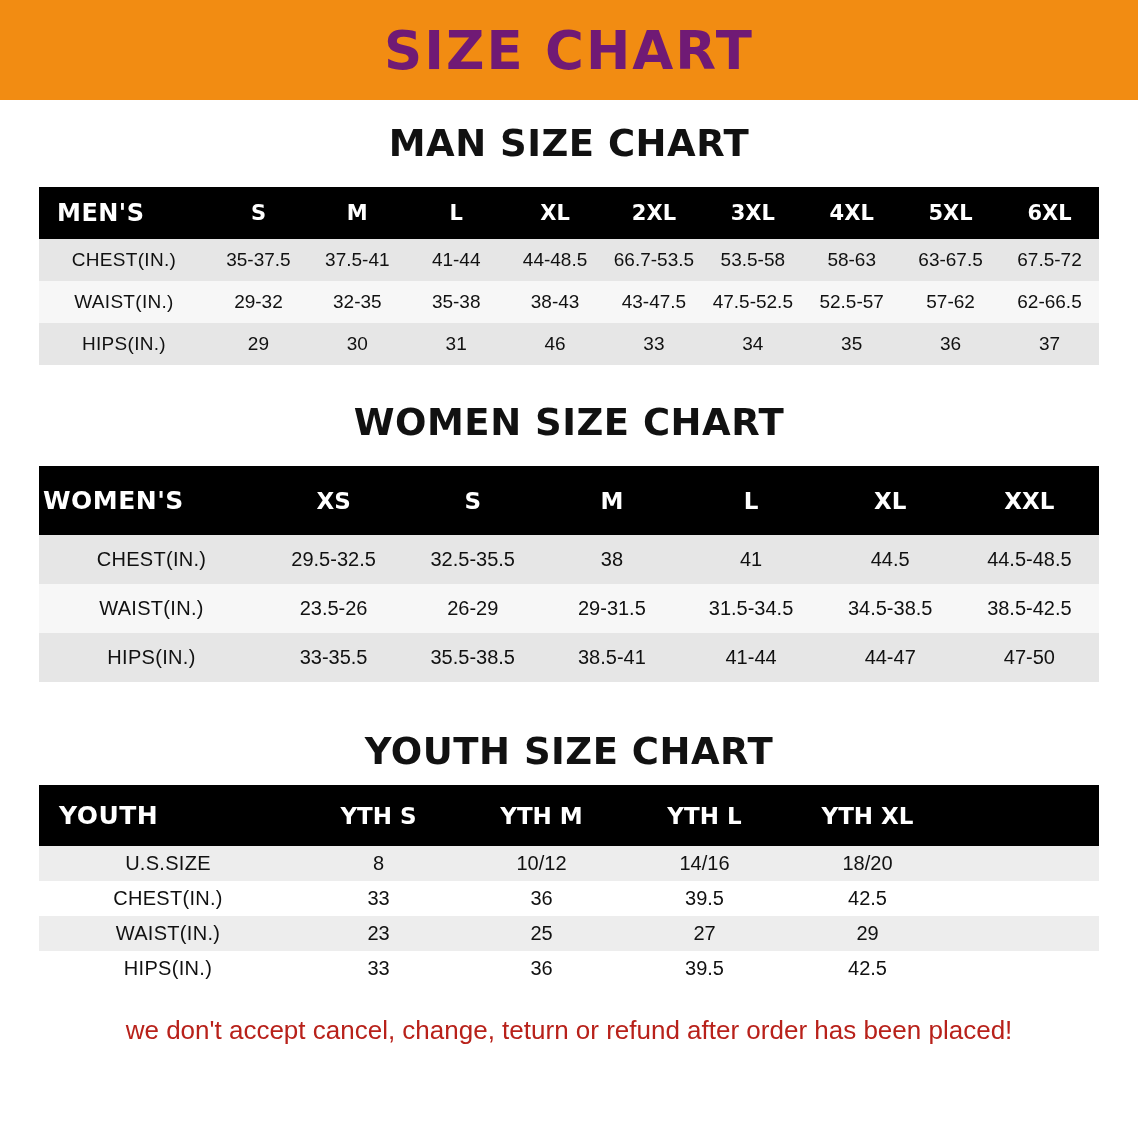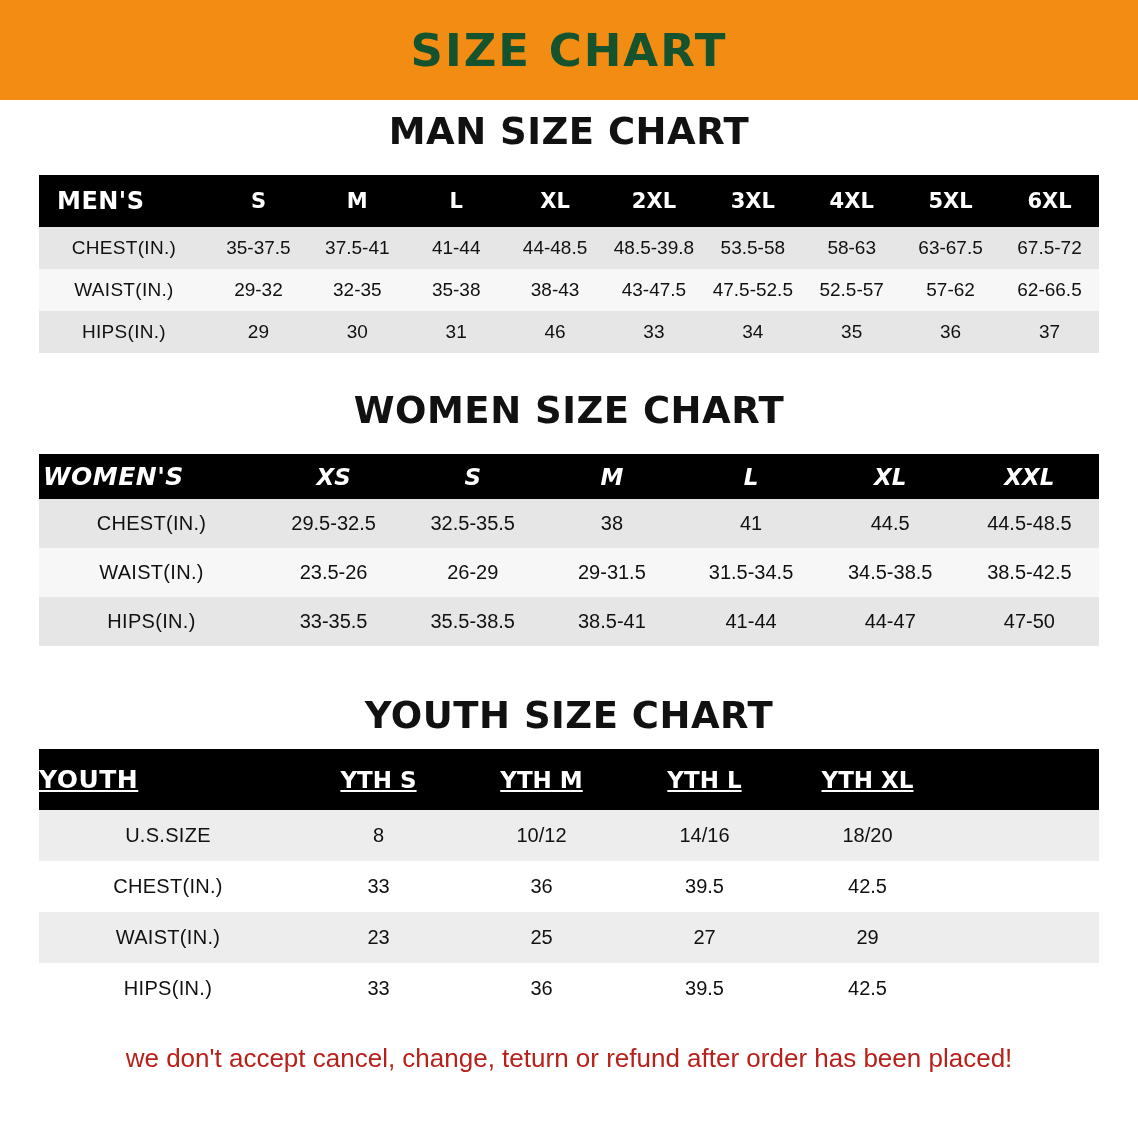"SIZE CHART" .banner-title { color: #14532d -> #701a75; font-size: 45px -> 53px }
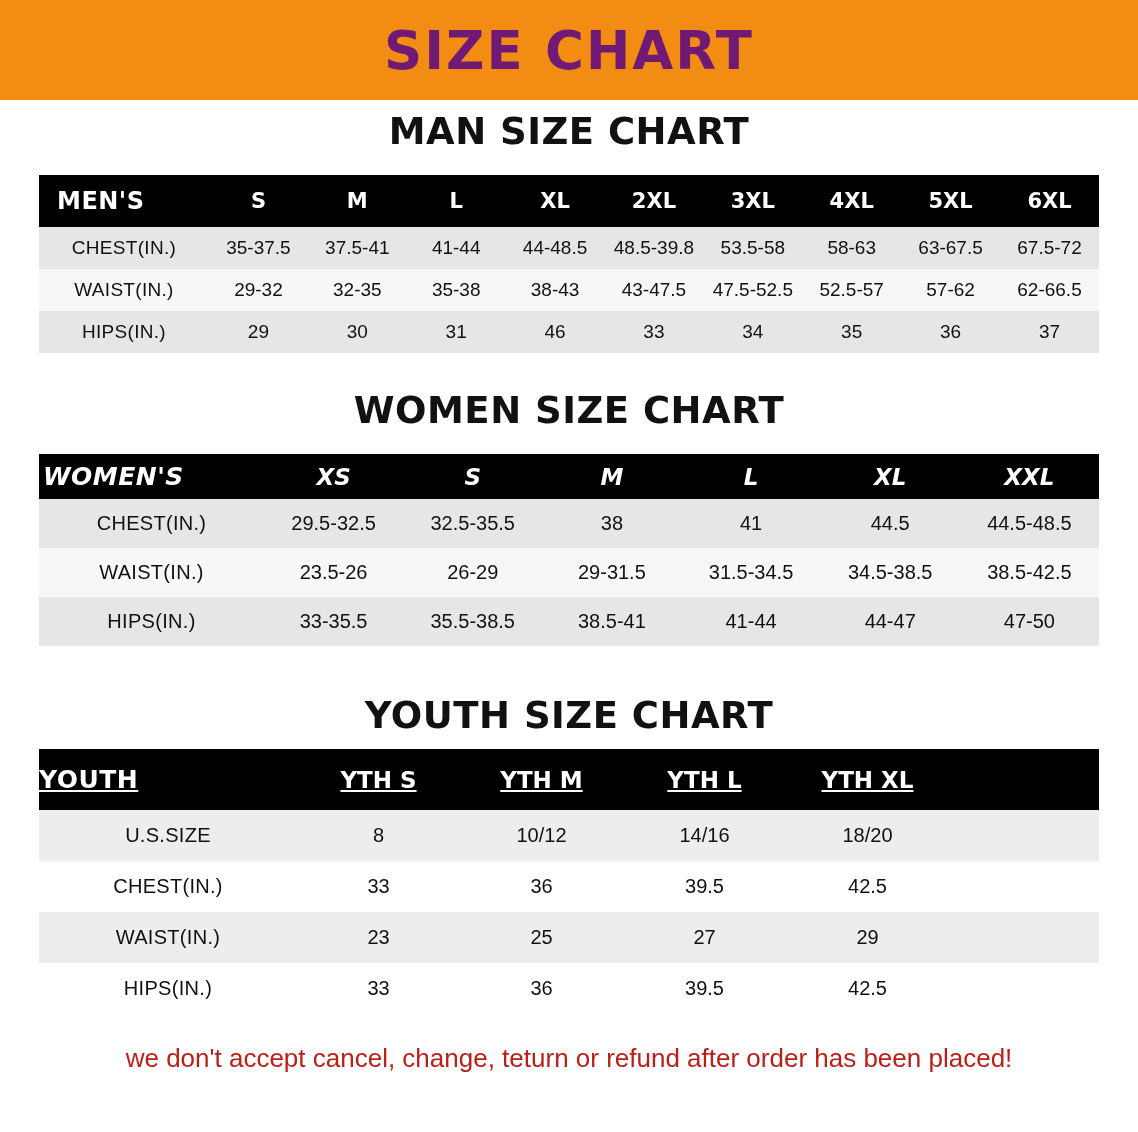"MAN SIZE CHART" .t-man { margin-top: 10px -> 22px }
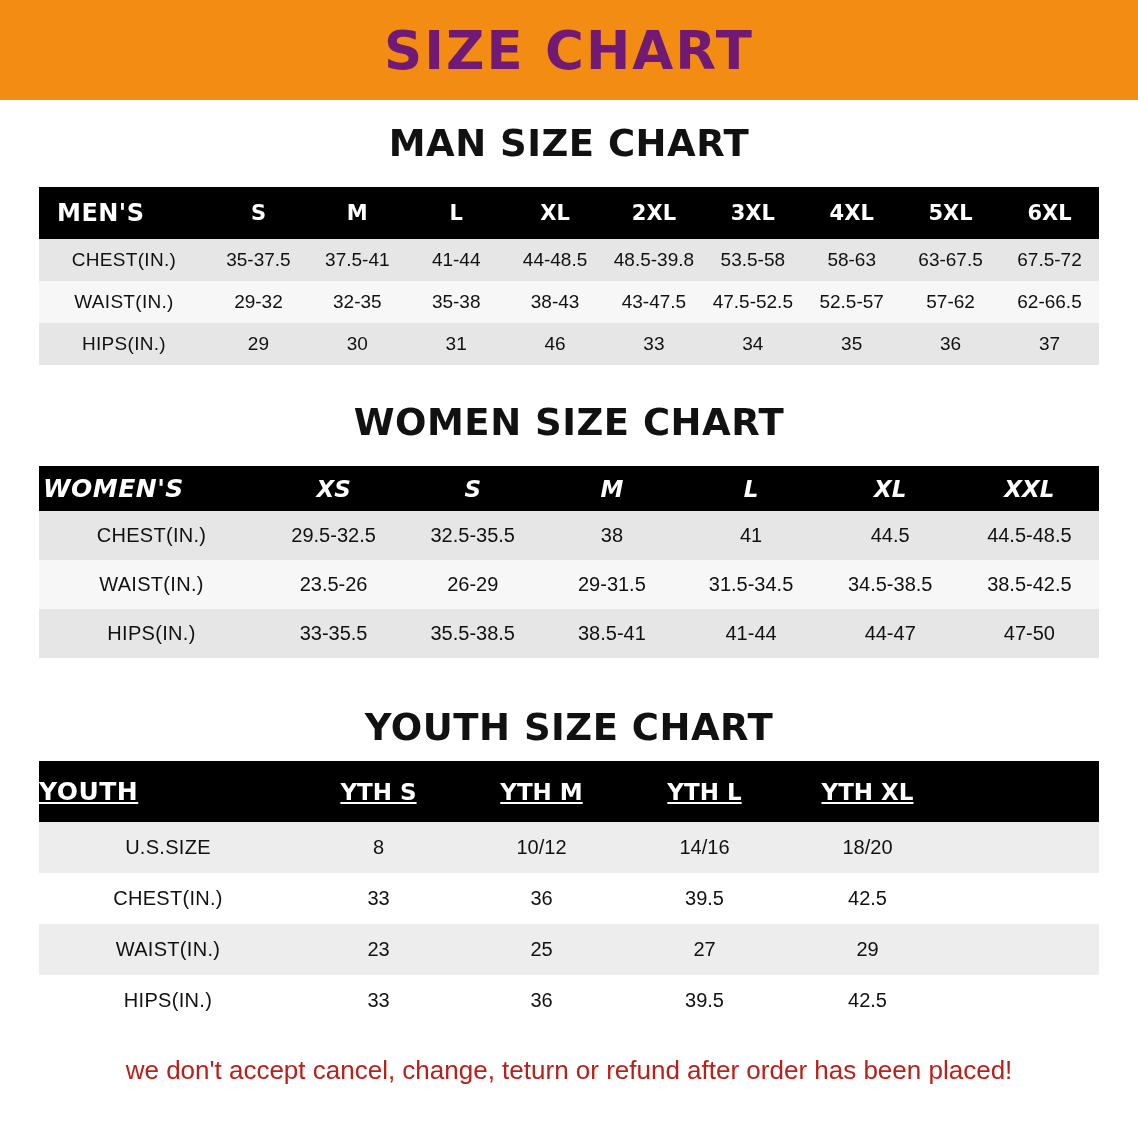"48.5-39.8" td { text: 48.5-39.8 -> 66.7-53.5 }
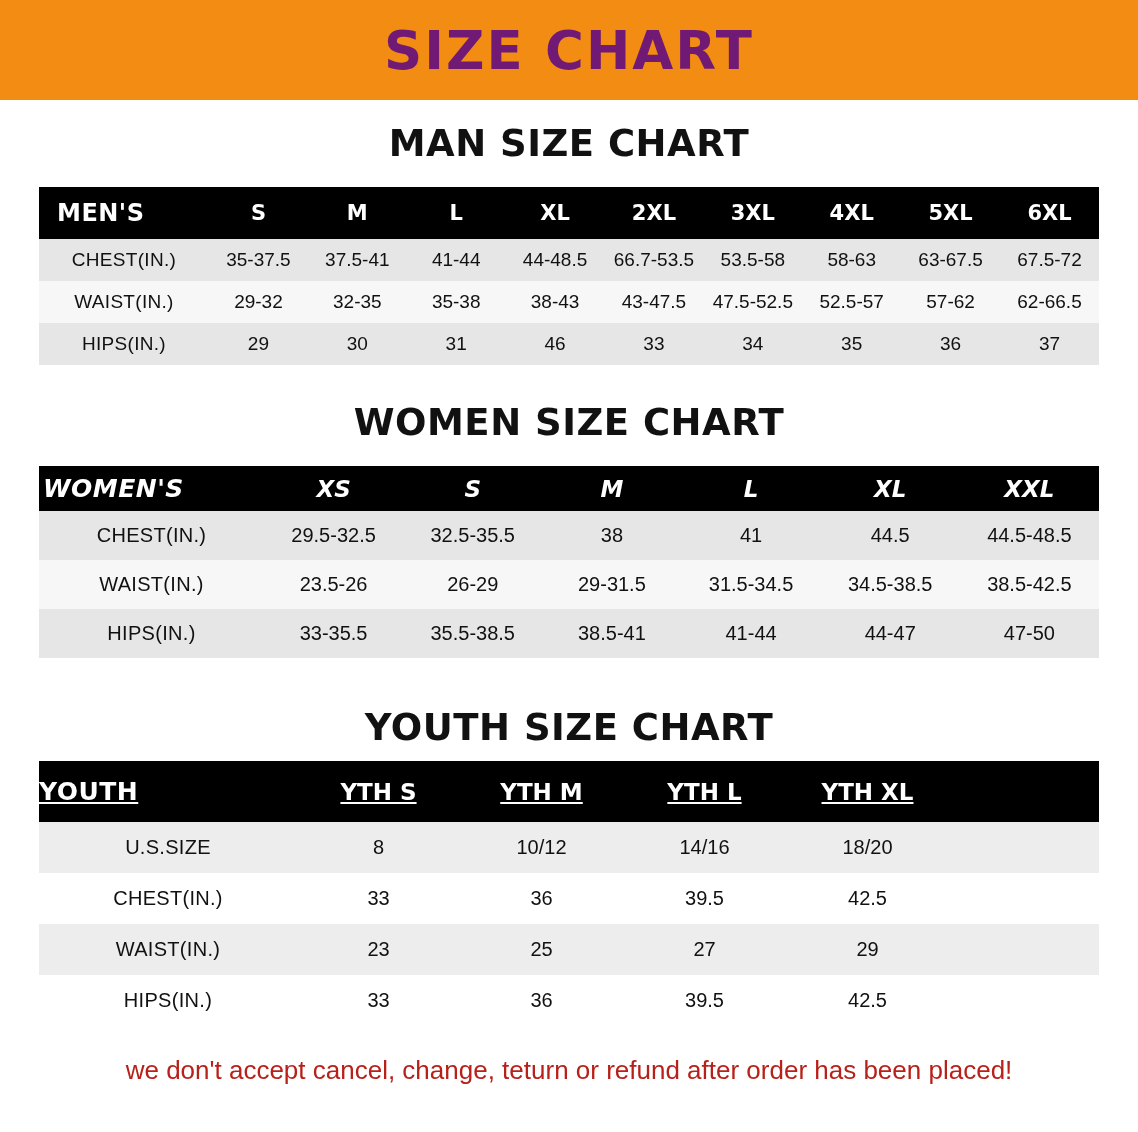"WOMEN'S" .women thead th { font-style: italic -> none; padding: 8px 4px -> 20px 4px }
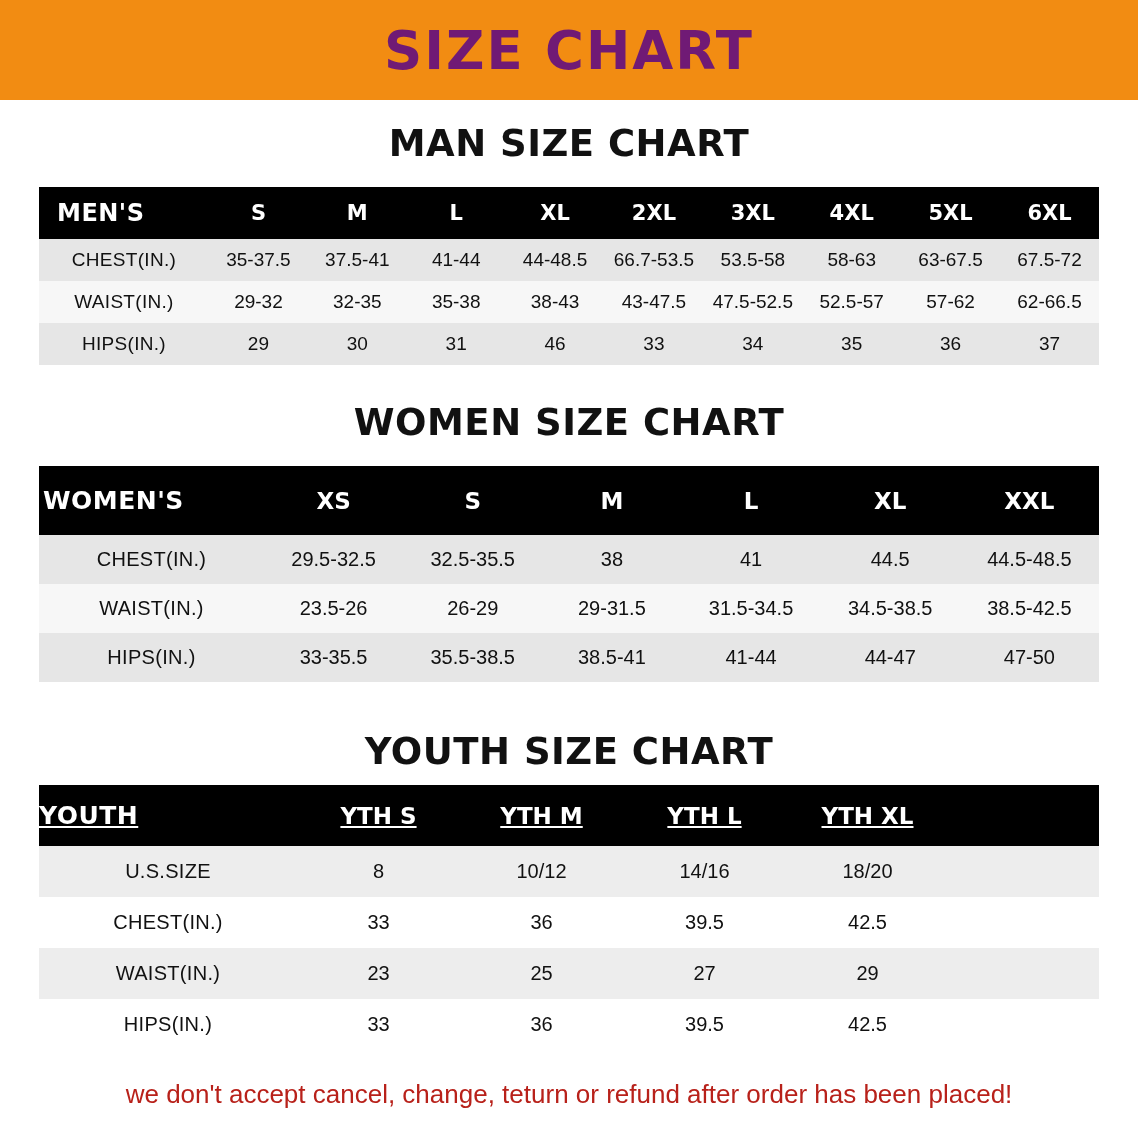"YOUTH" .youth thead th { padding: 16px 0 -> 16px 20px; text-decoration: underline -> none }
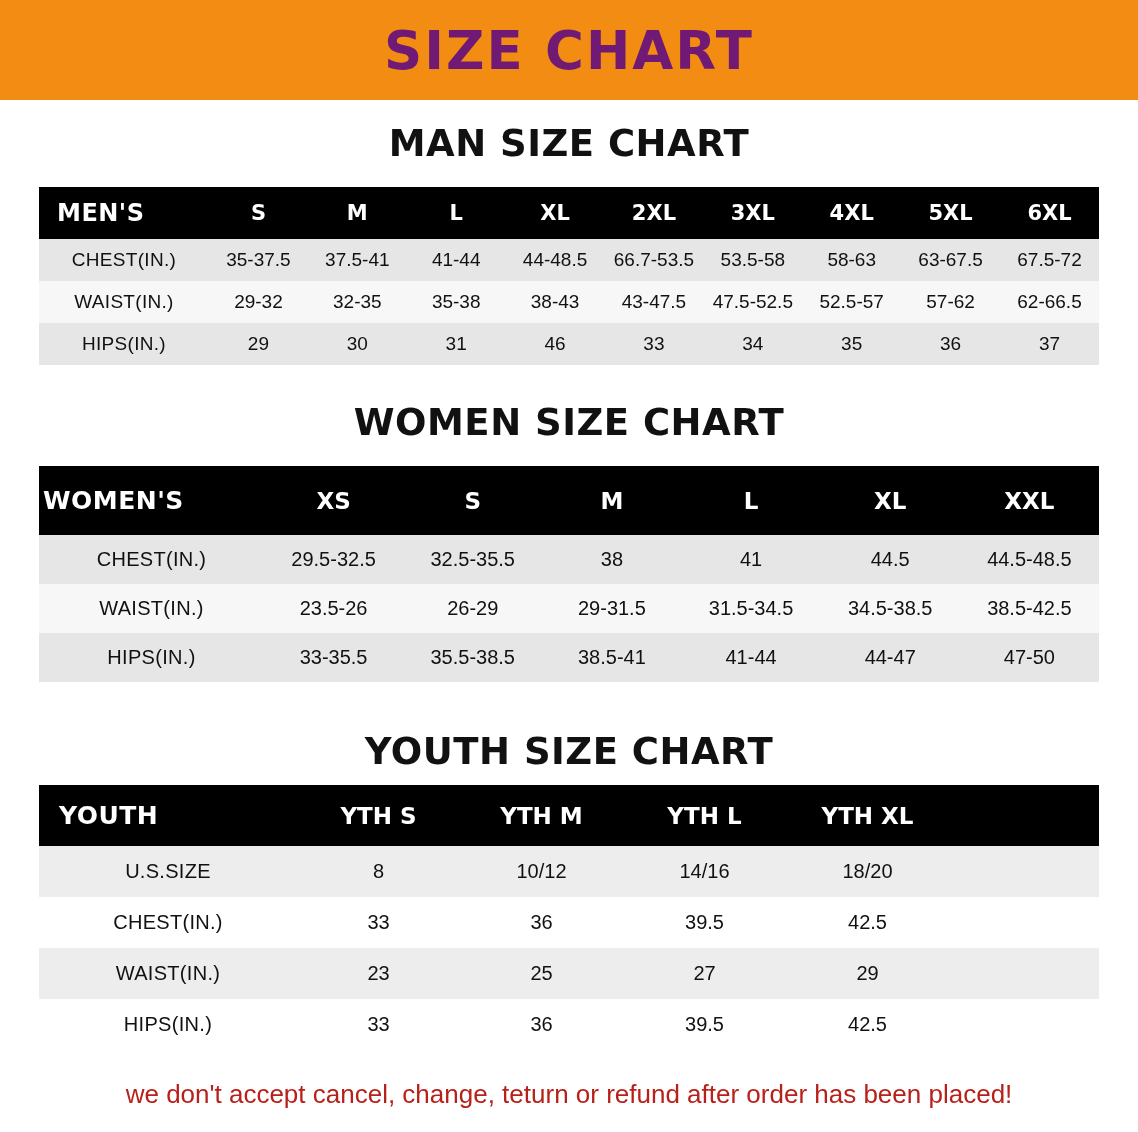"U.S.SIZE" .youth tbody td { padding: 14px 2px -> 6px 2px }
